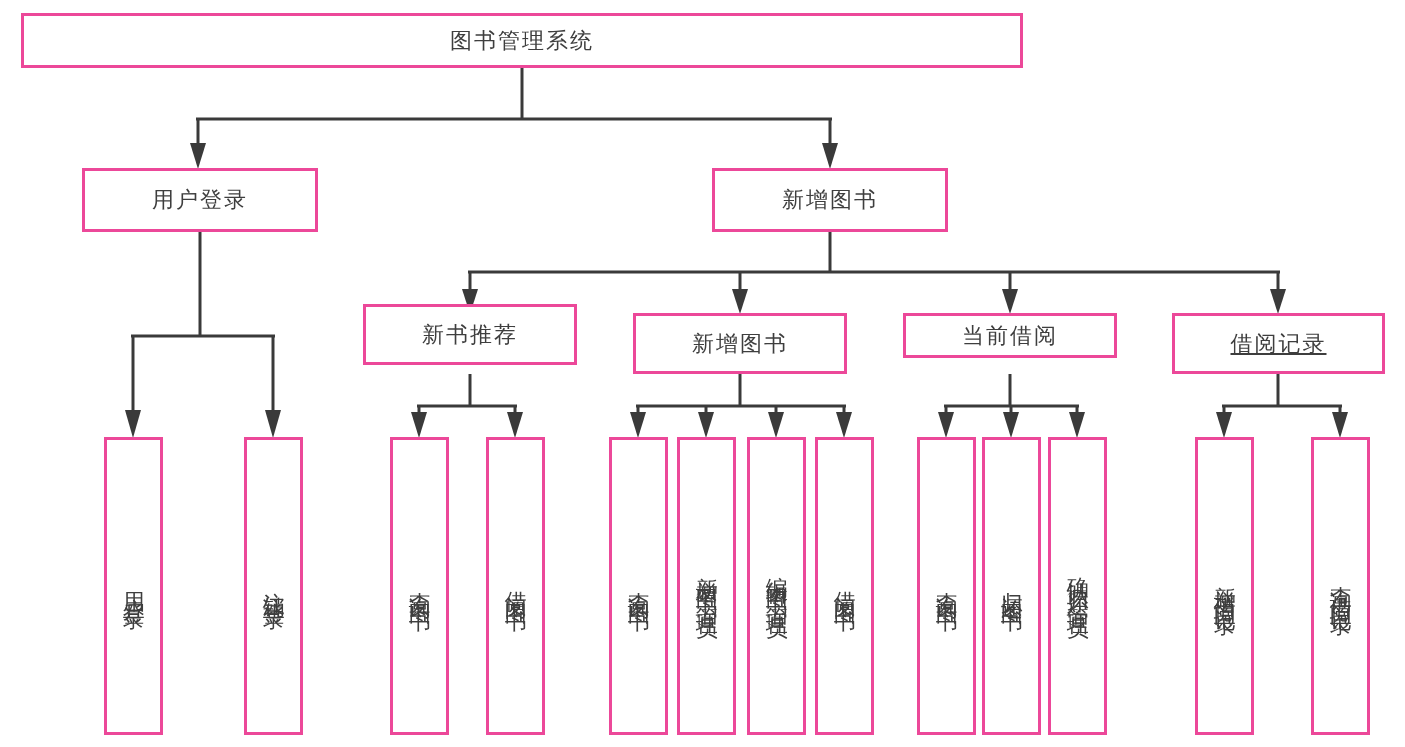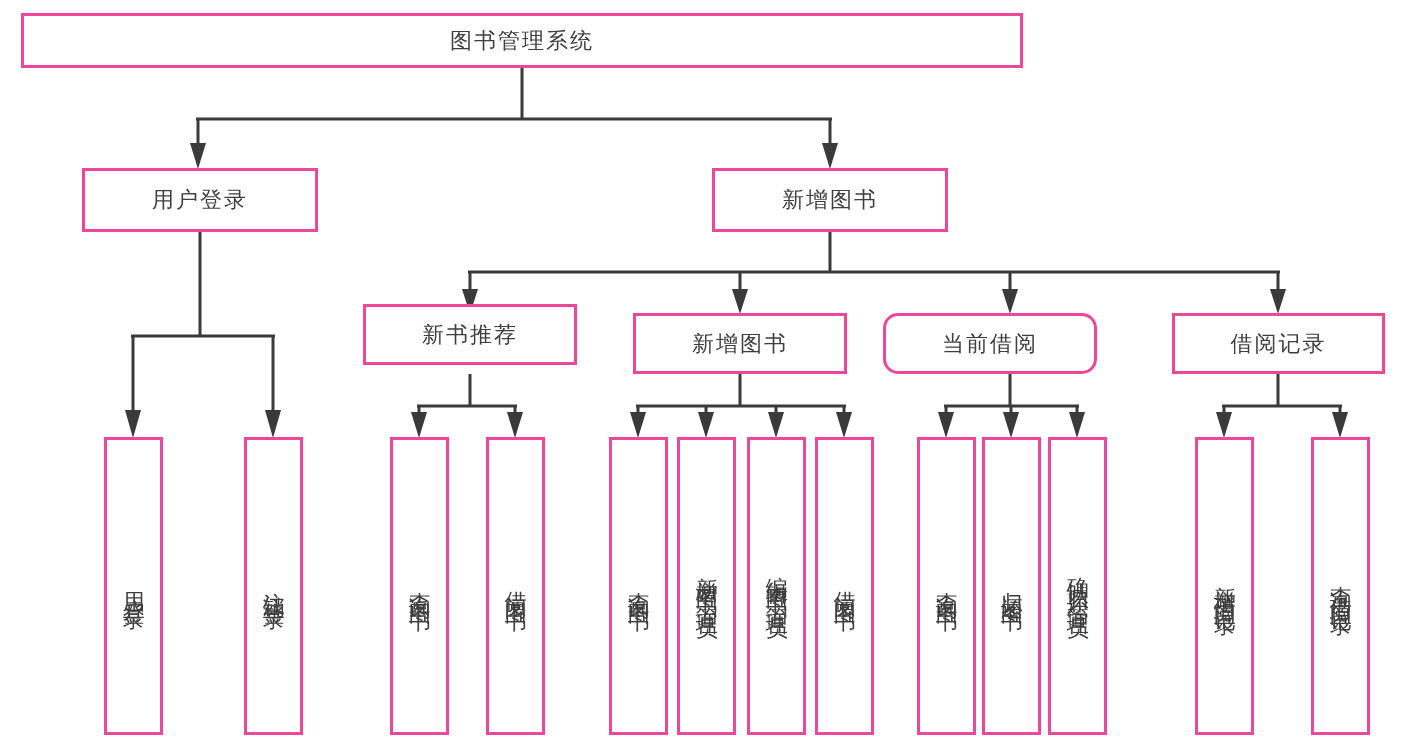"当前借阅" div.box { border-radius: 15px -> none; height: 61px -> 45px; left: 883px -> 903px }
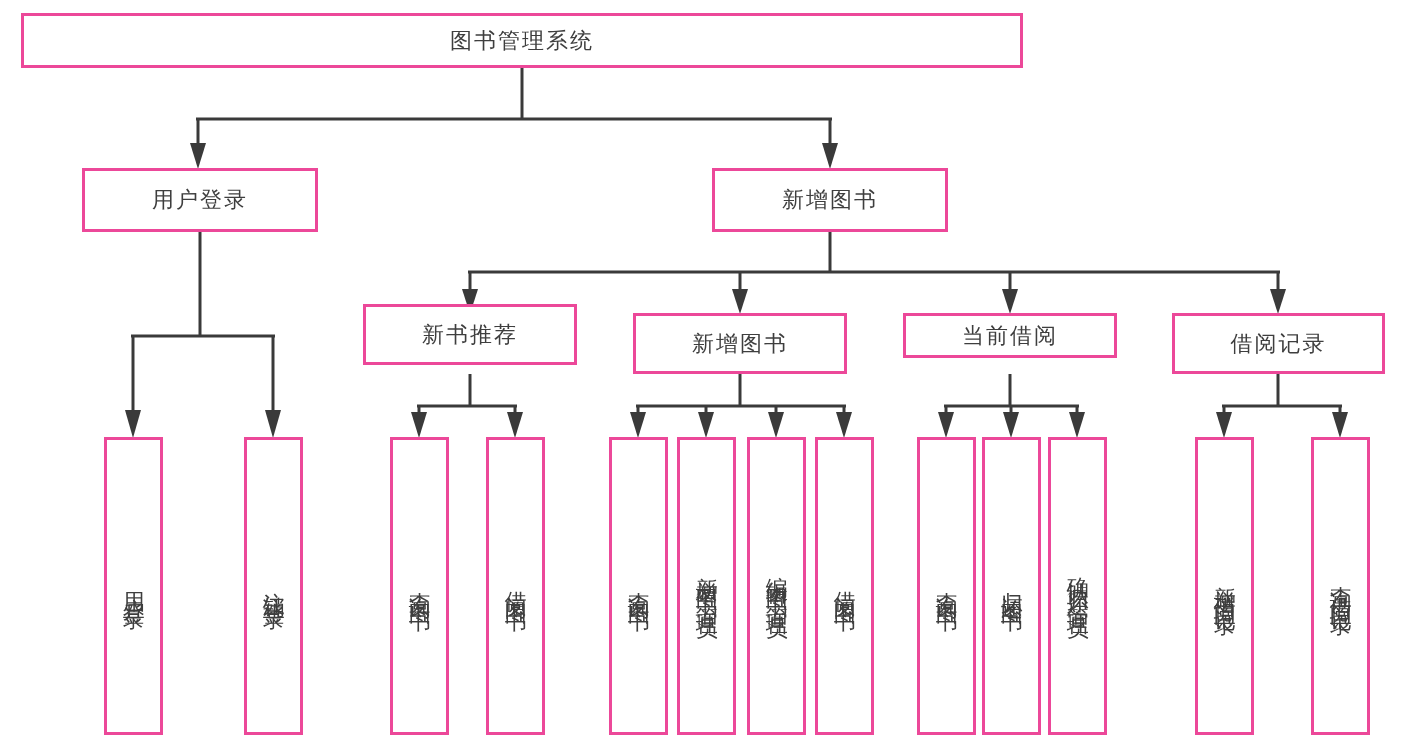"借阅记录" div.box { text-decoration: none -> underline }
